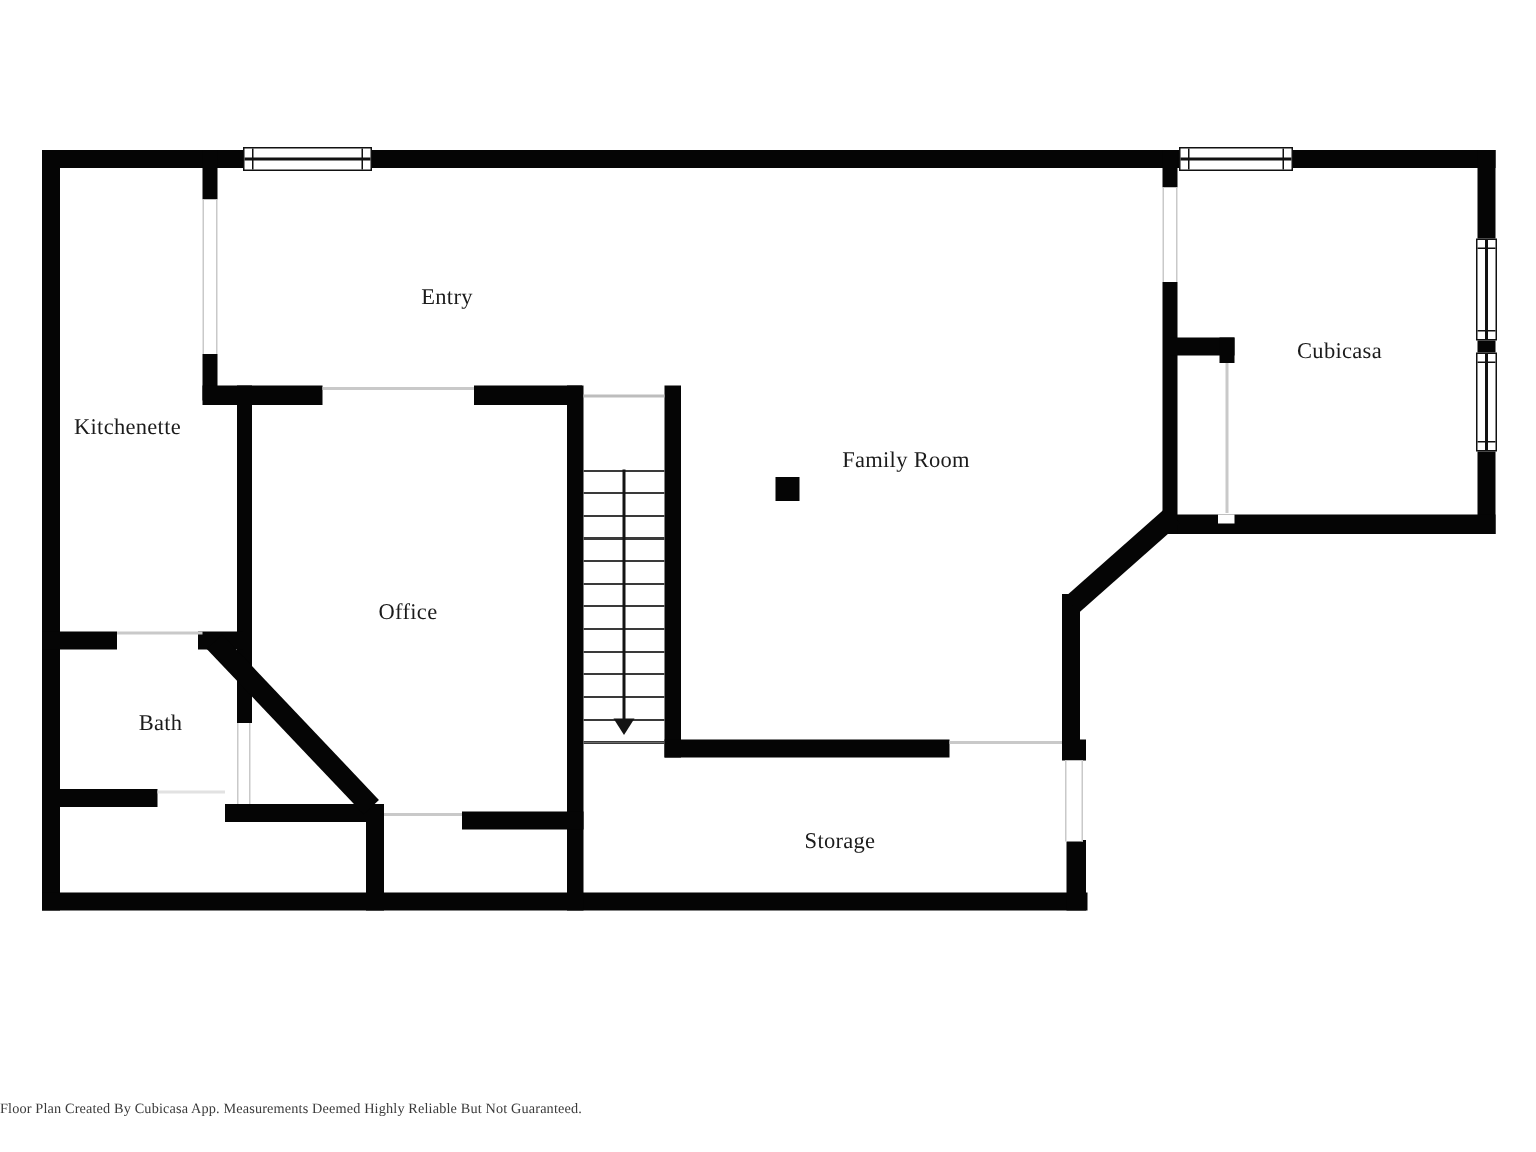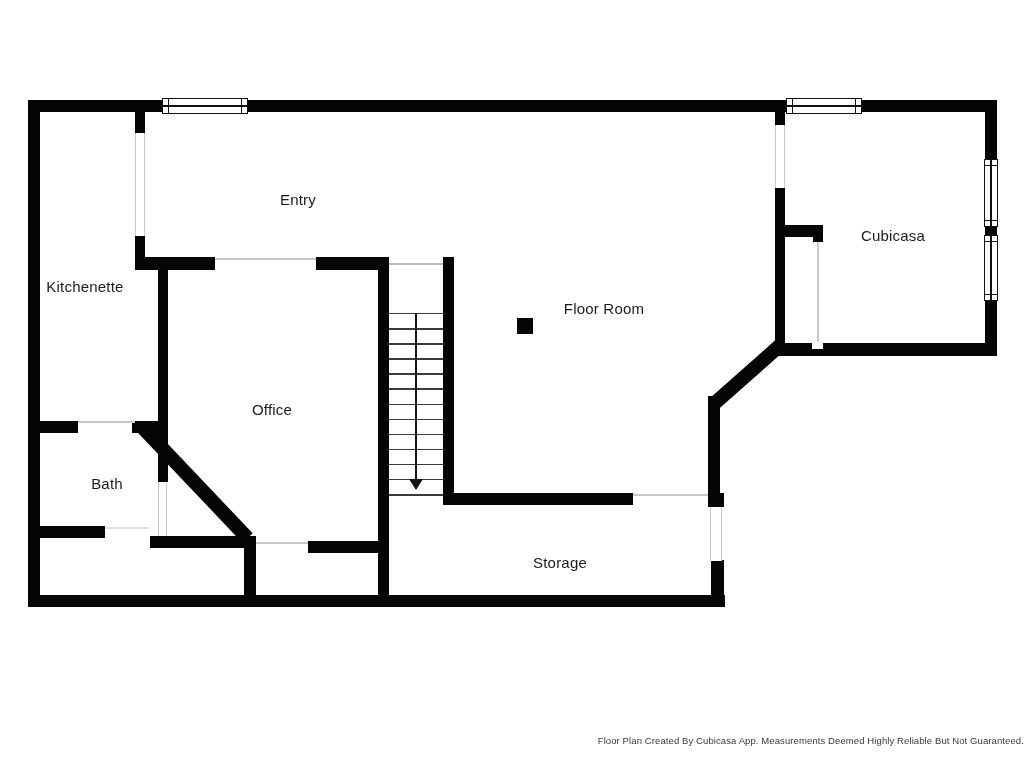"Entry" .canvas { font-family: Liberation Sans, sans-serif -> Liberation Serif, serif }
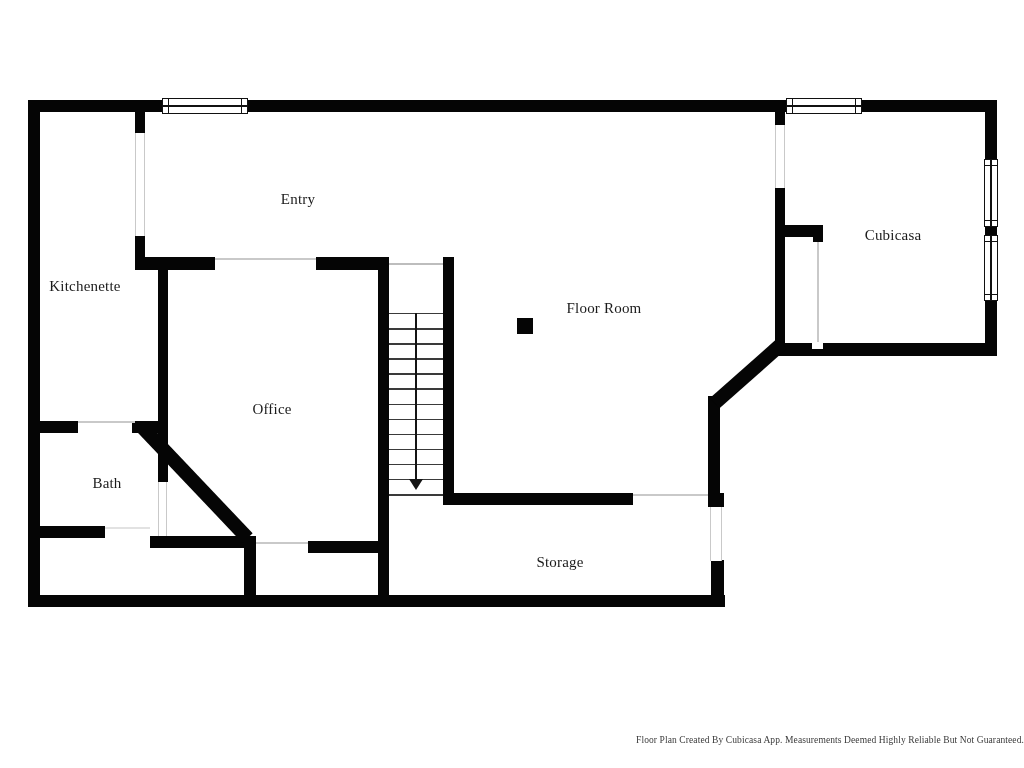"Floor Room" div.room-label { text: Floor -> Family }
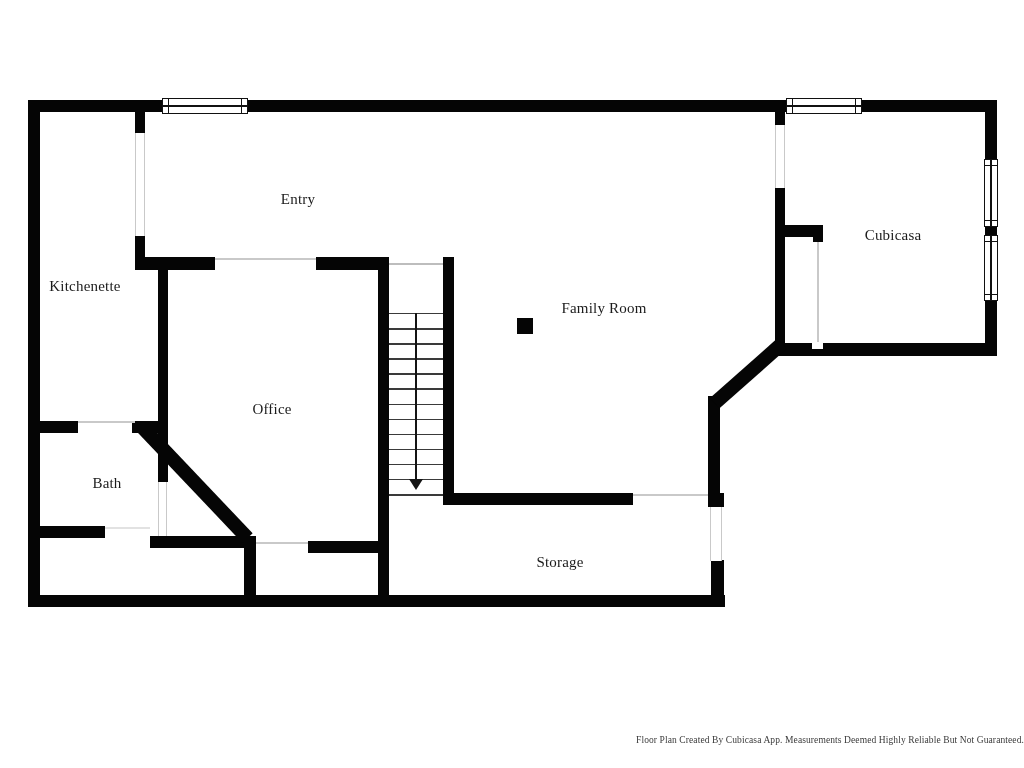"Floor Plan Created By Cubicasa" .footer-note { text-align: right -> left }
